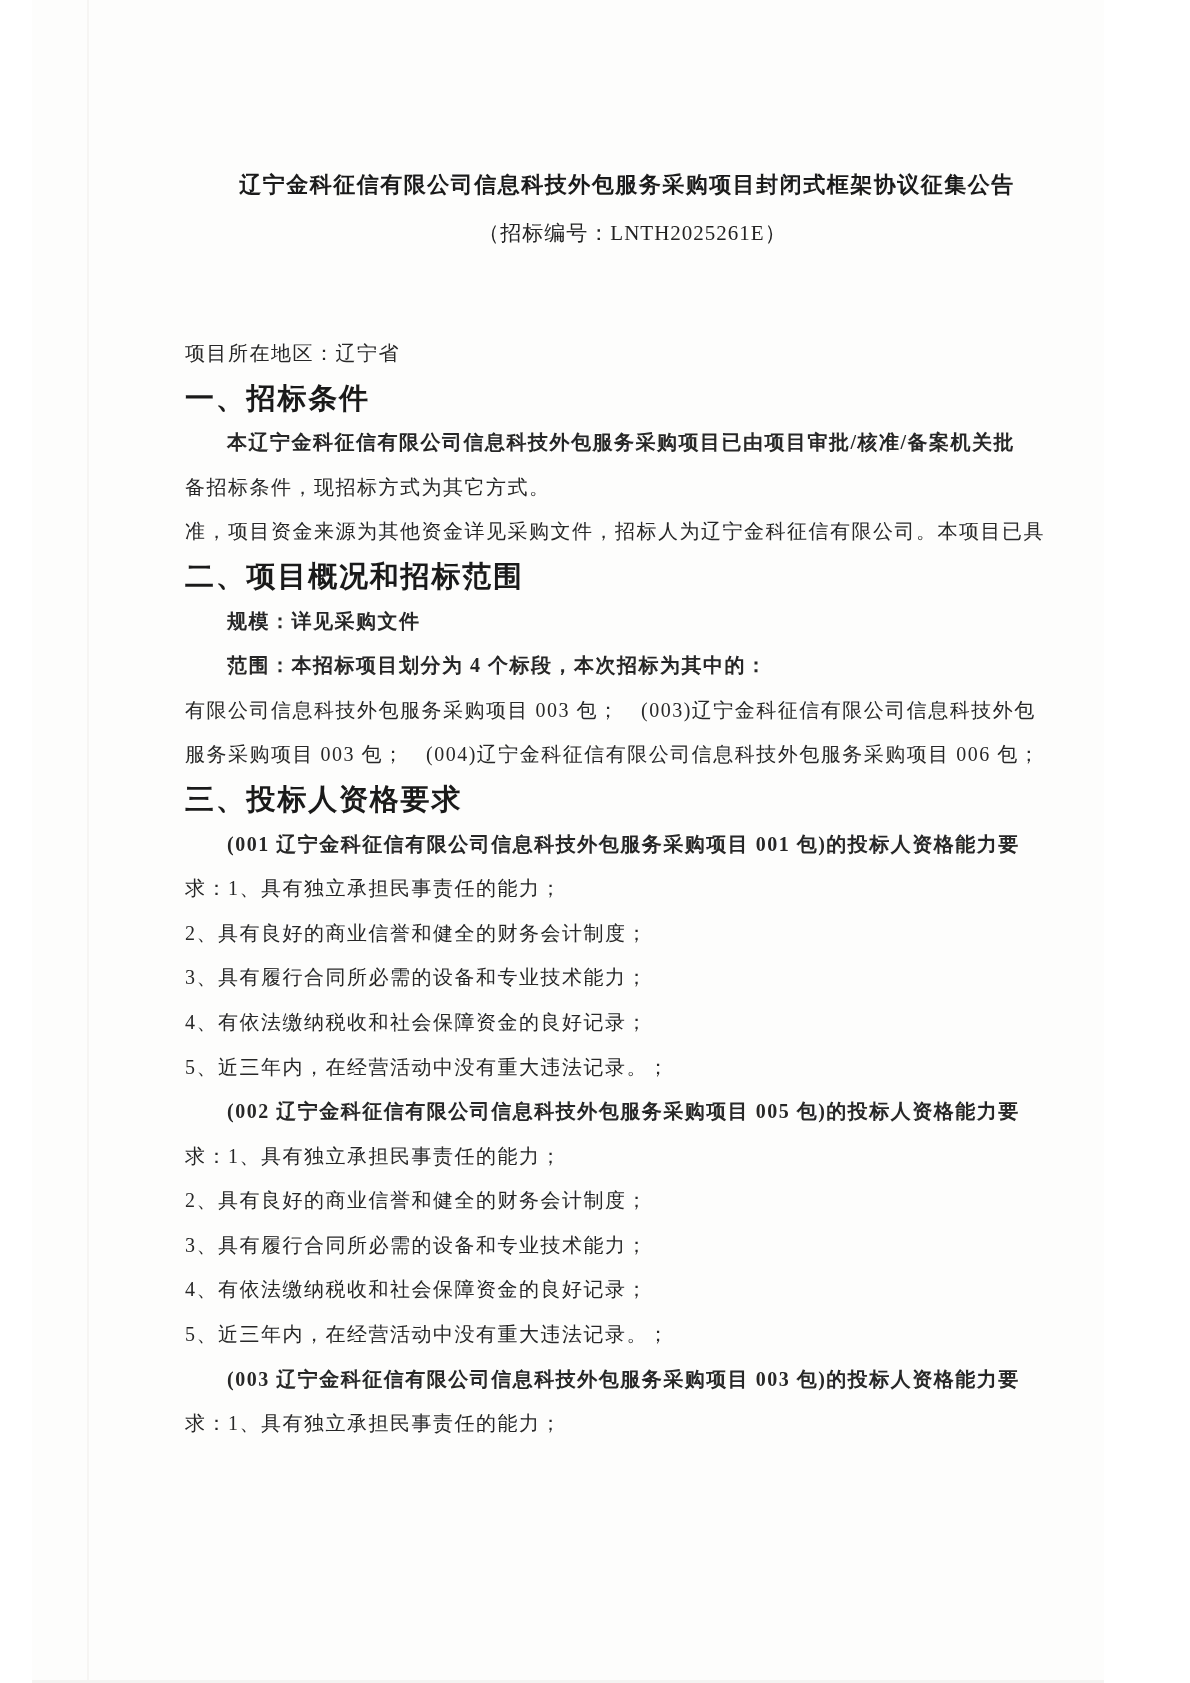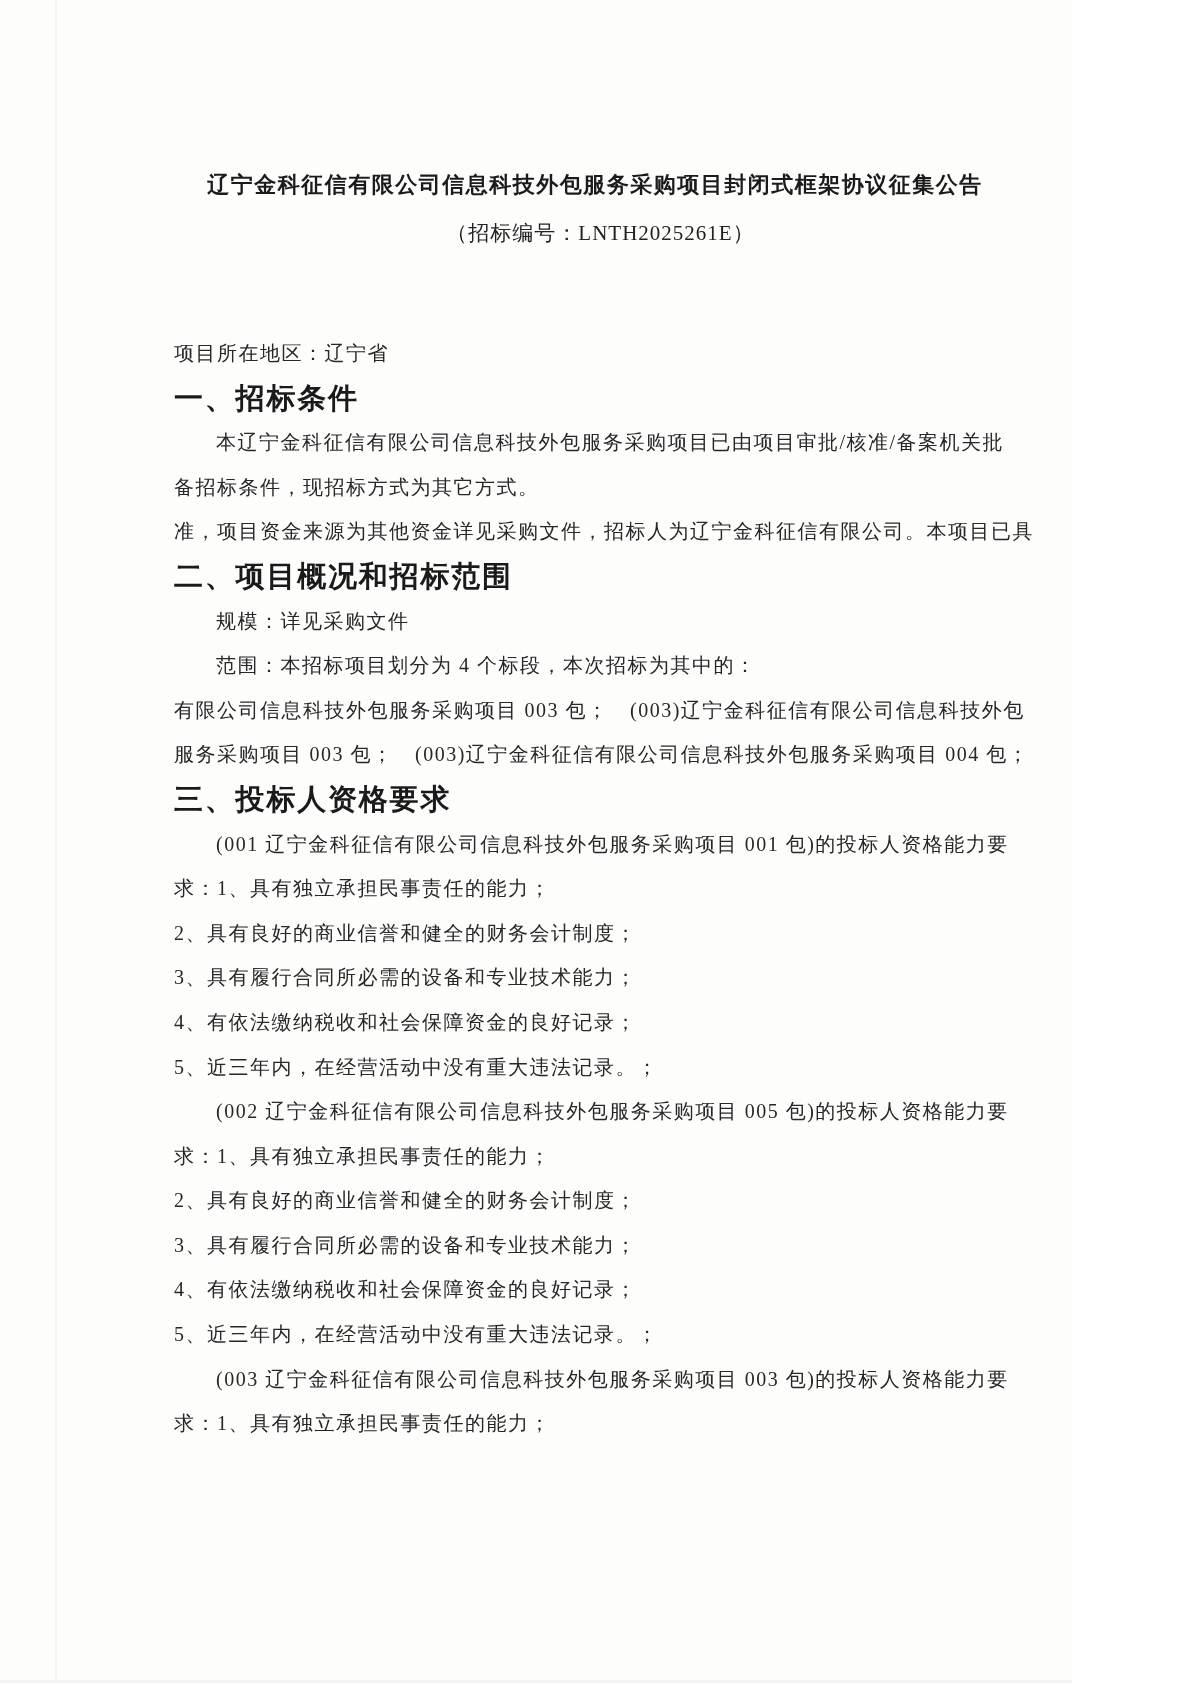"辽宁金科征信有限公司信息科技外包服务采购项目封闭式框架协议征集公告" .page { margin-left: none -> 32px }
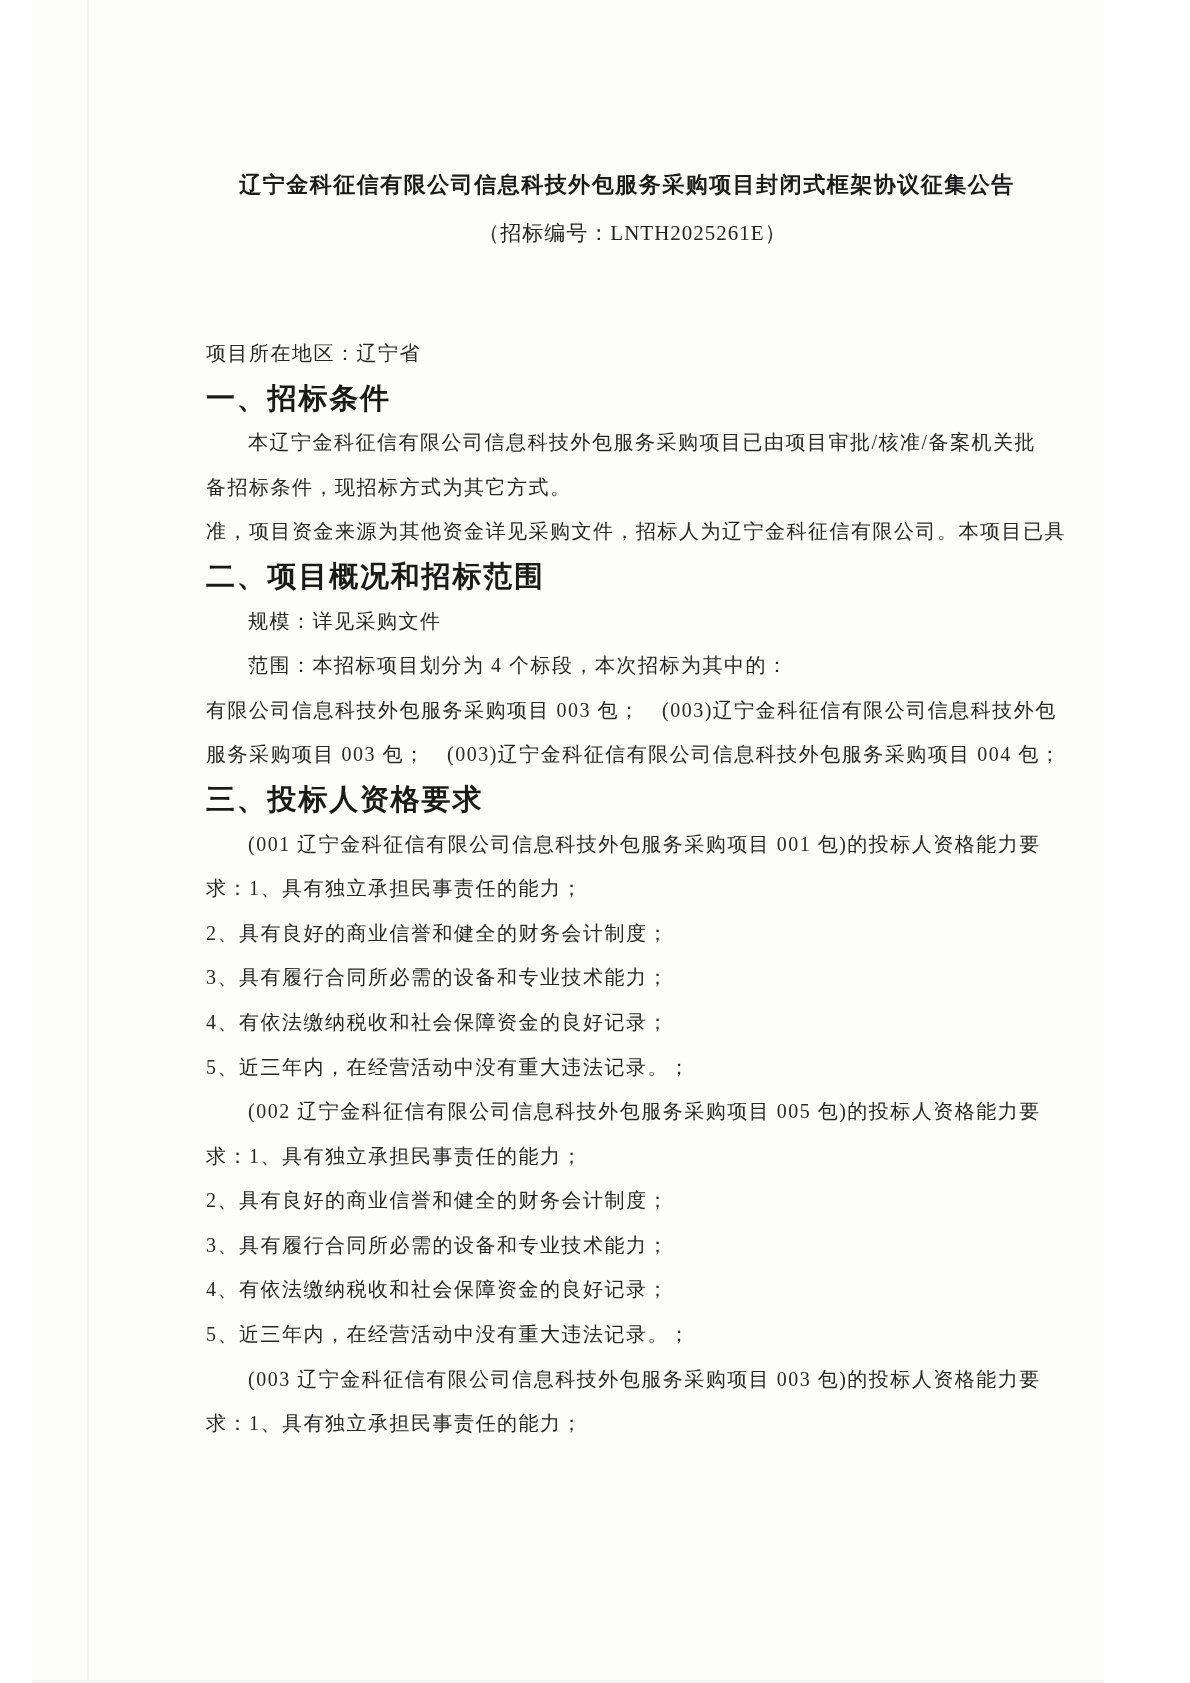"项目所在地区：辽宁省" .doc-body { left: 174px -> 153px }
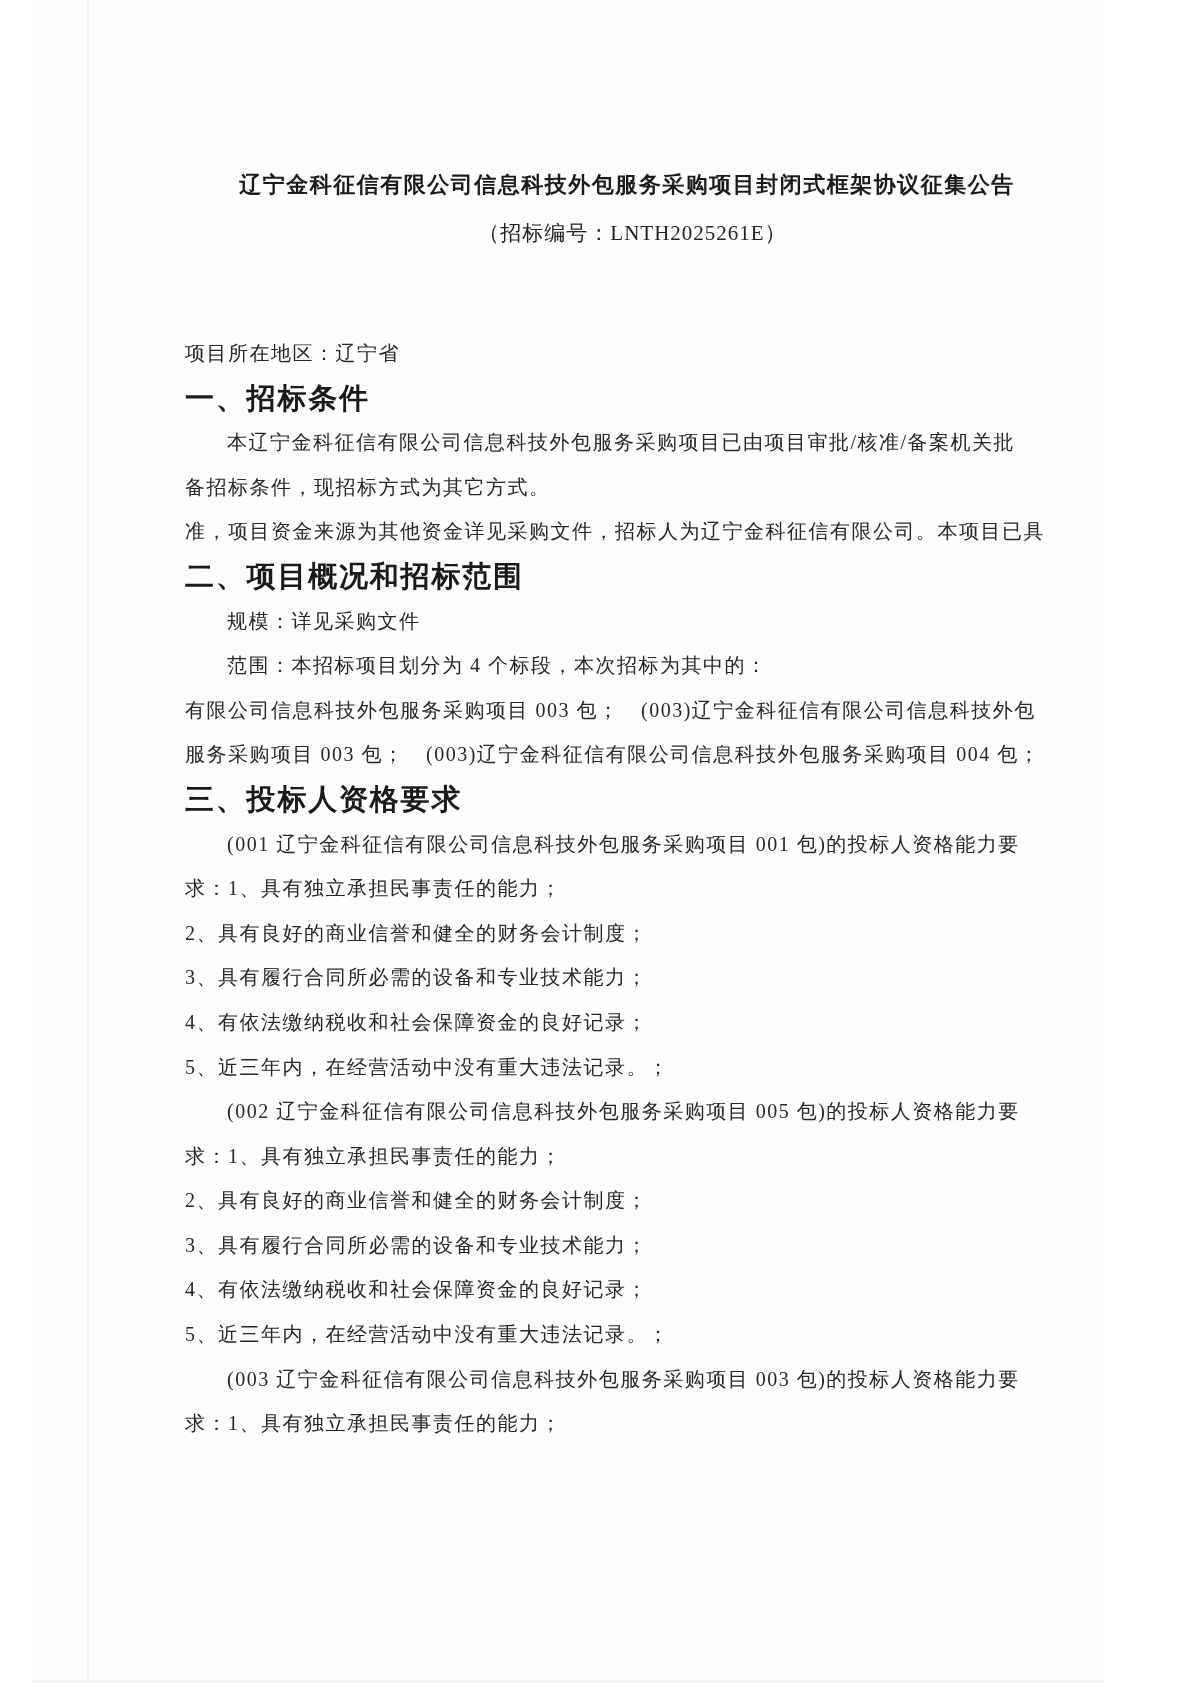"本辽宁金科征信有限公司信息科技外包服务采购项目已由项目审批/核准/备案机关批" .doc-line.indent { font-weight: none -> bold }
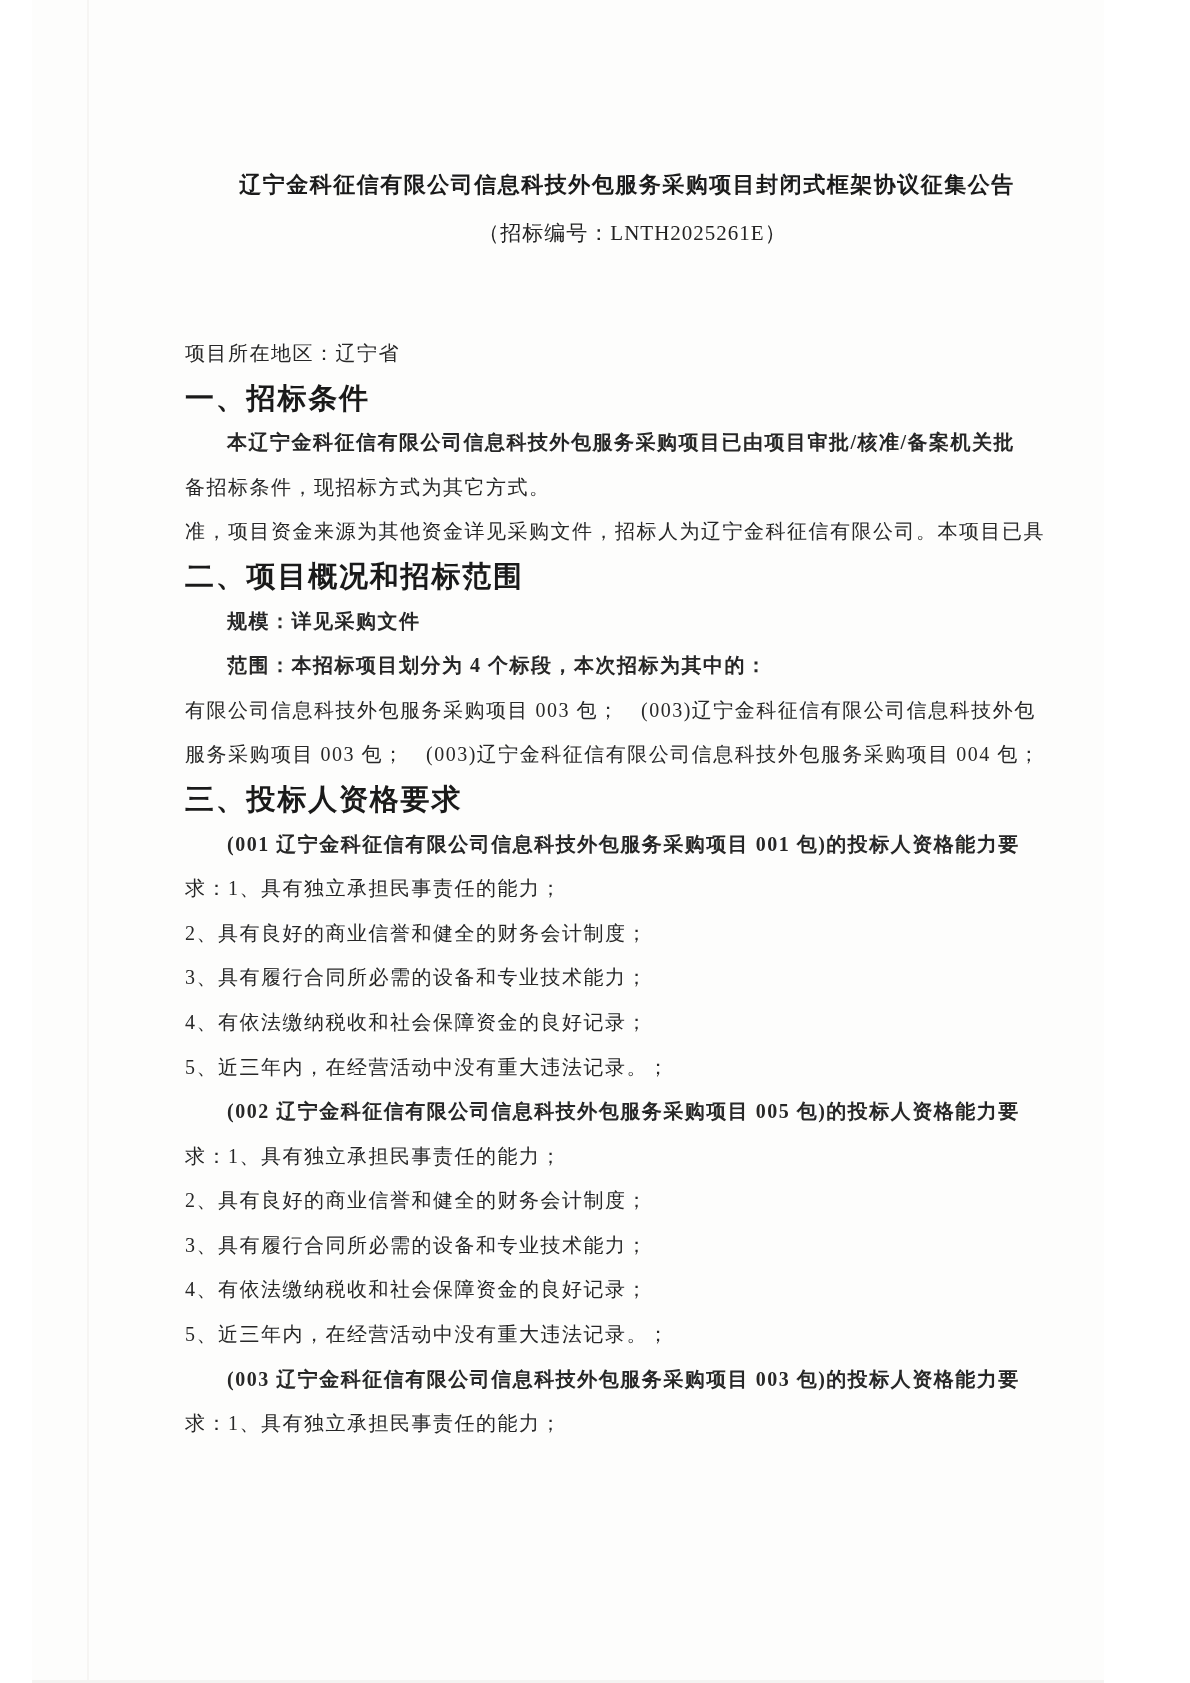"服务采购项目 003 包；" div.doc-line { text: 003)辽宁金科征信有限公司信息科技外包服务采购项目 004 -> 004)辽宁金科征信有限公司信息科技外包服务采购项目 006 }
